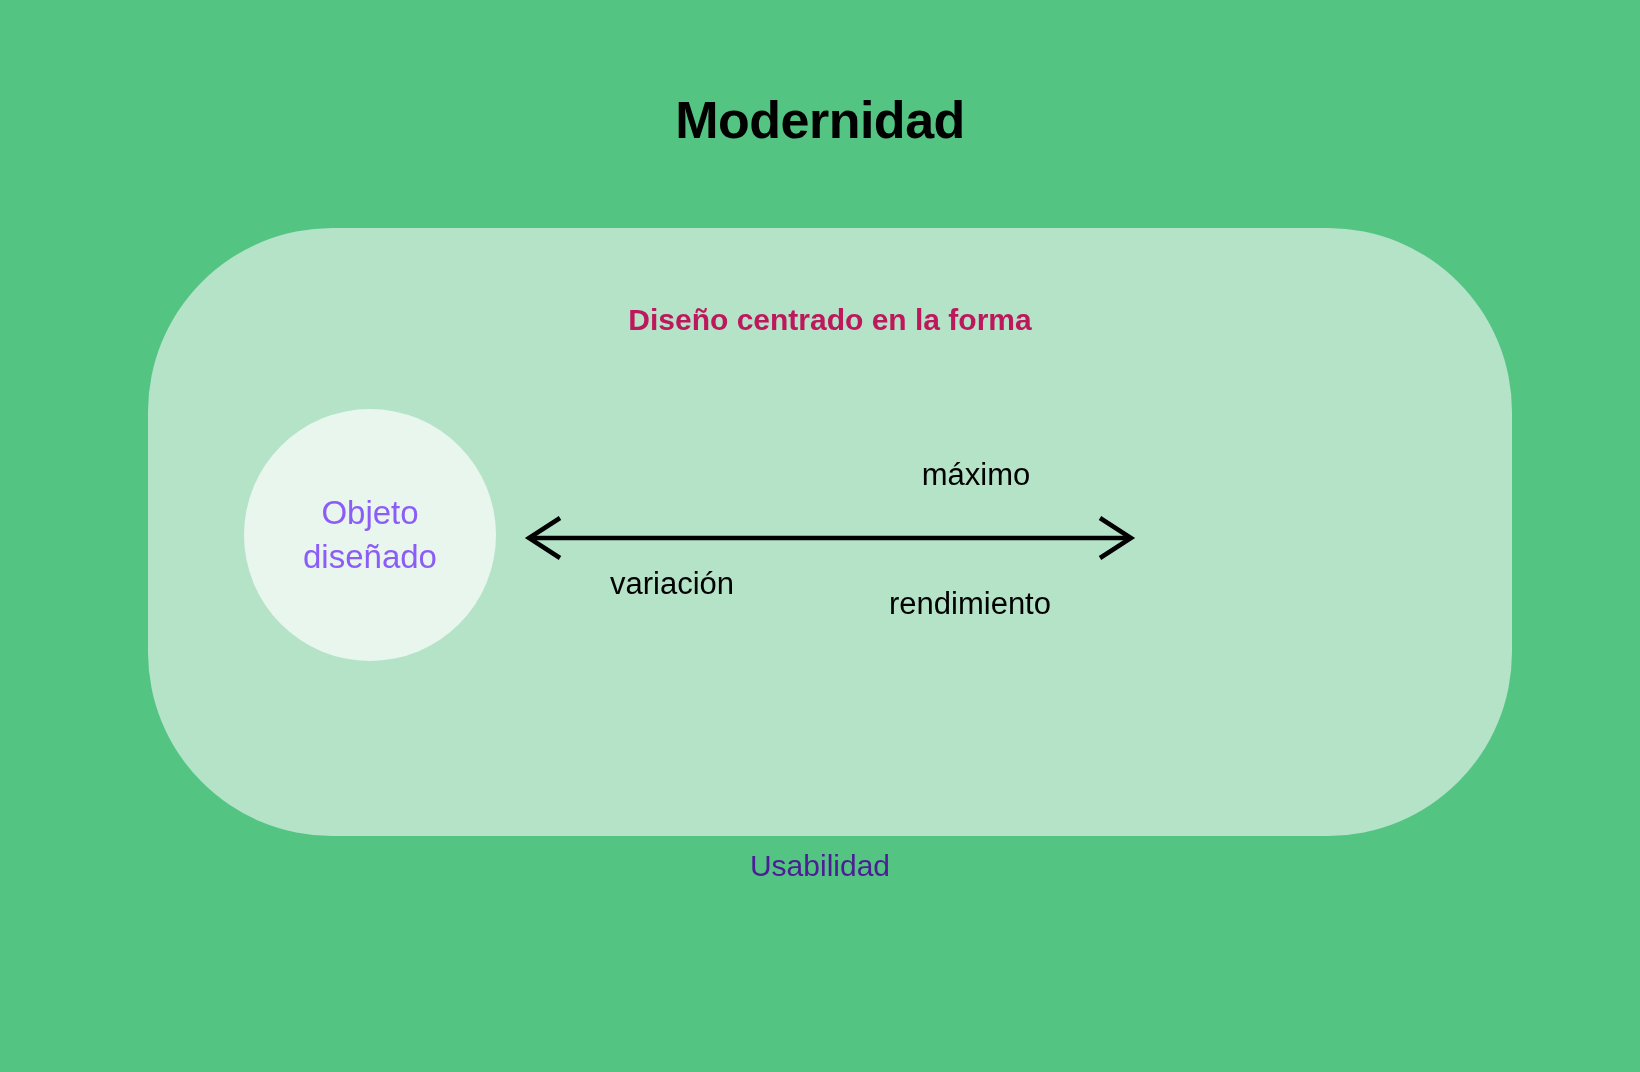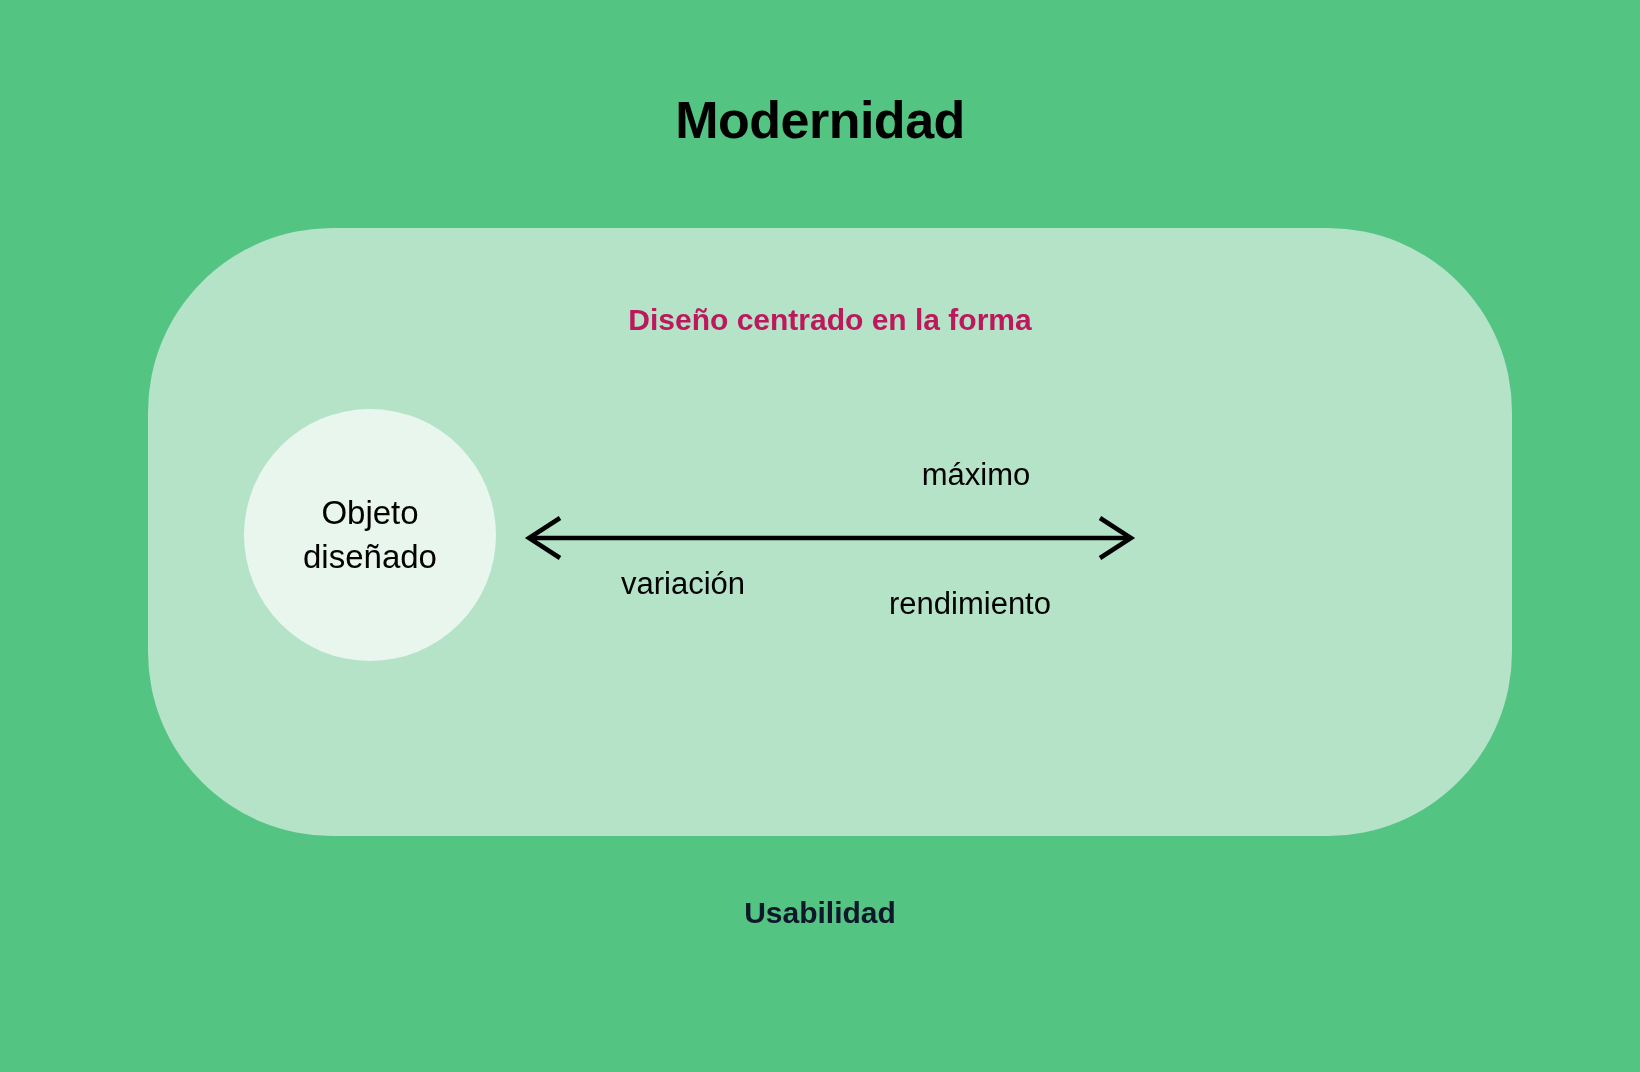"Objeto" .node-label { color: #000000 -> #8b5cf6 }
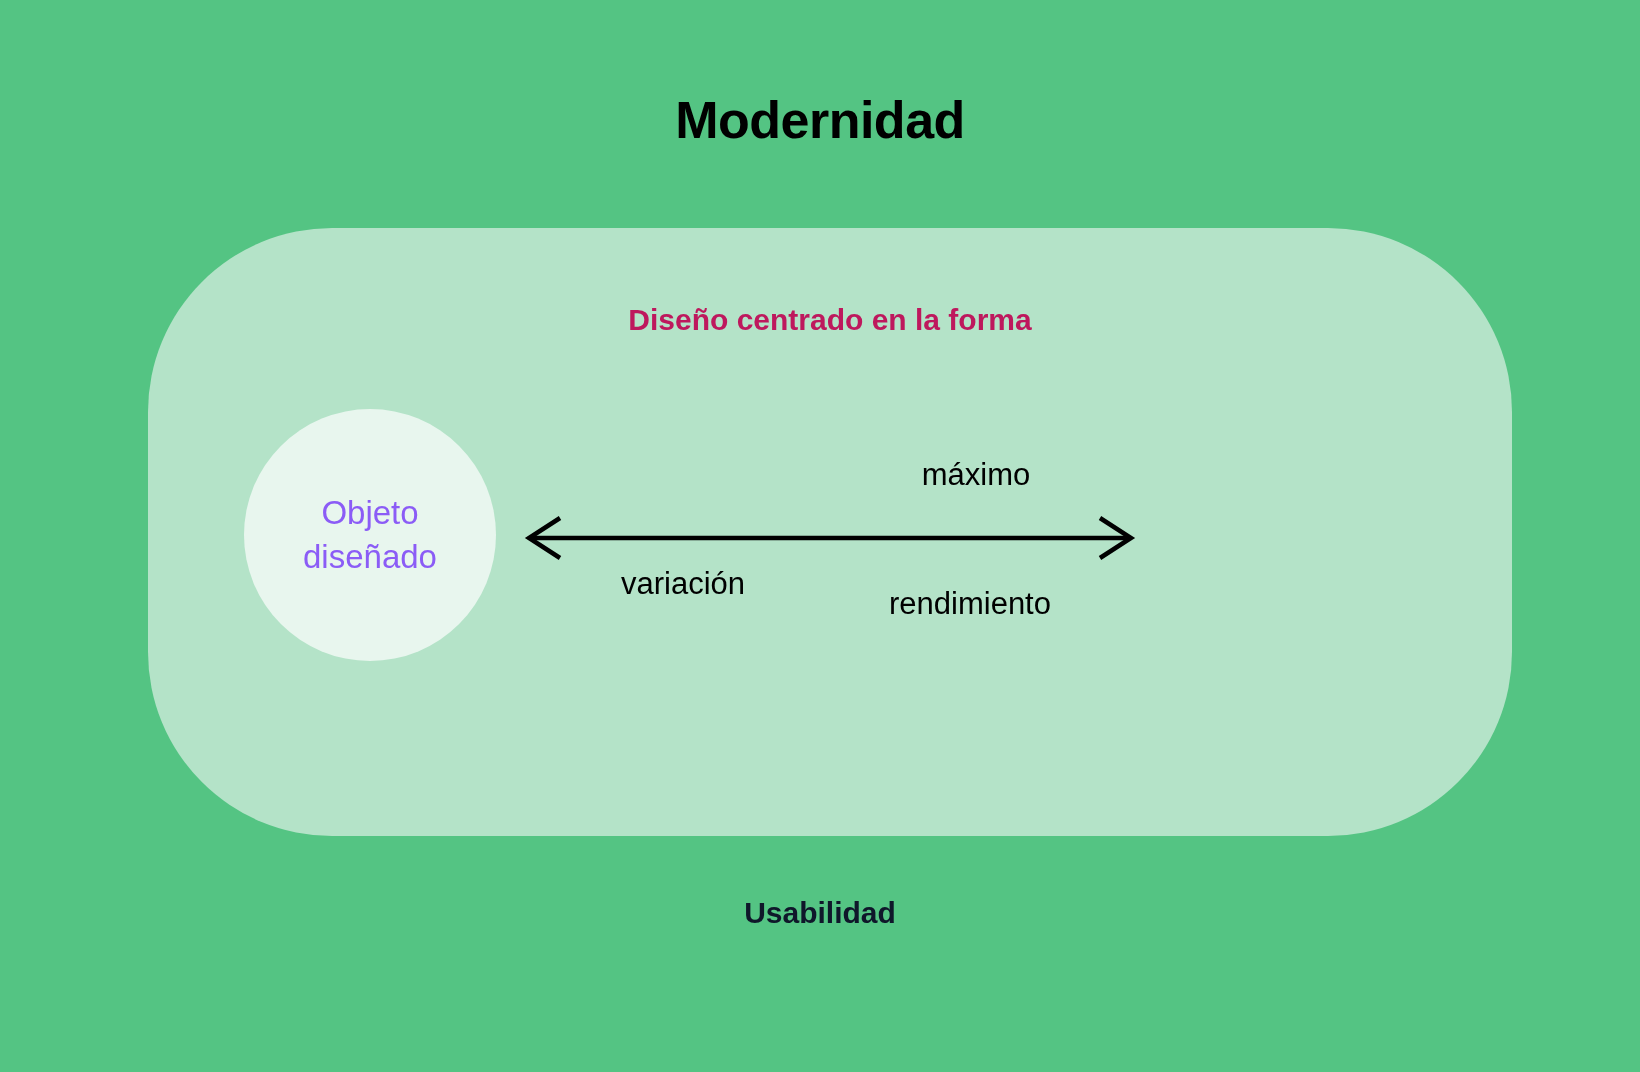"variación" .arrow-label.bottom-left { left: 27px -> 16px }
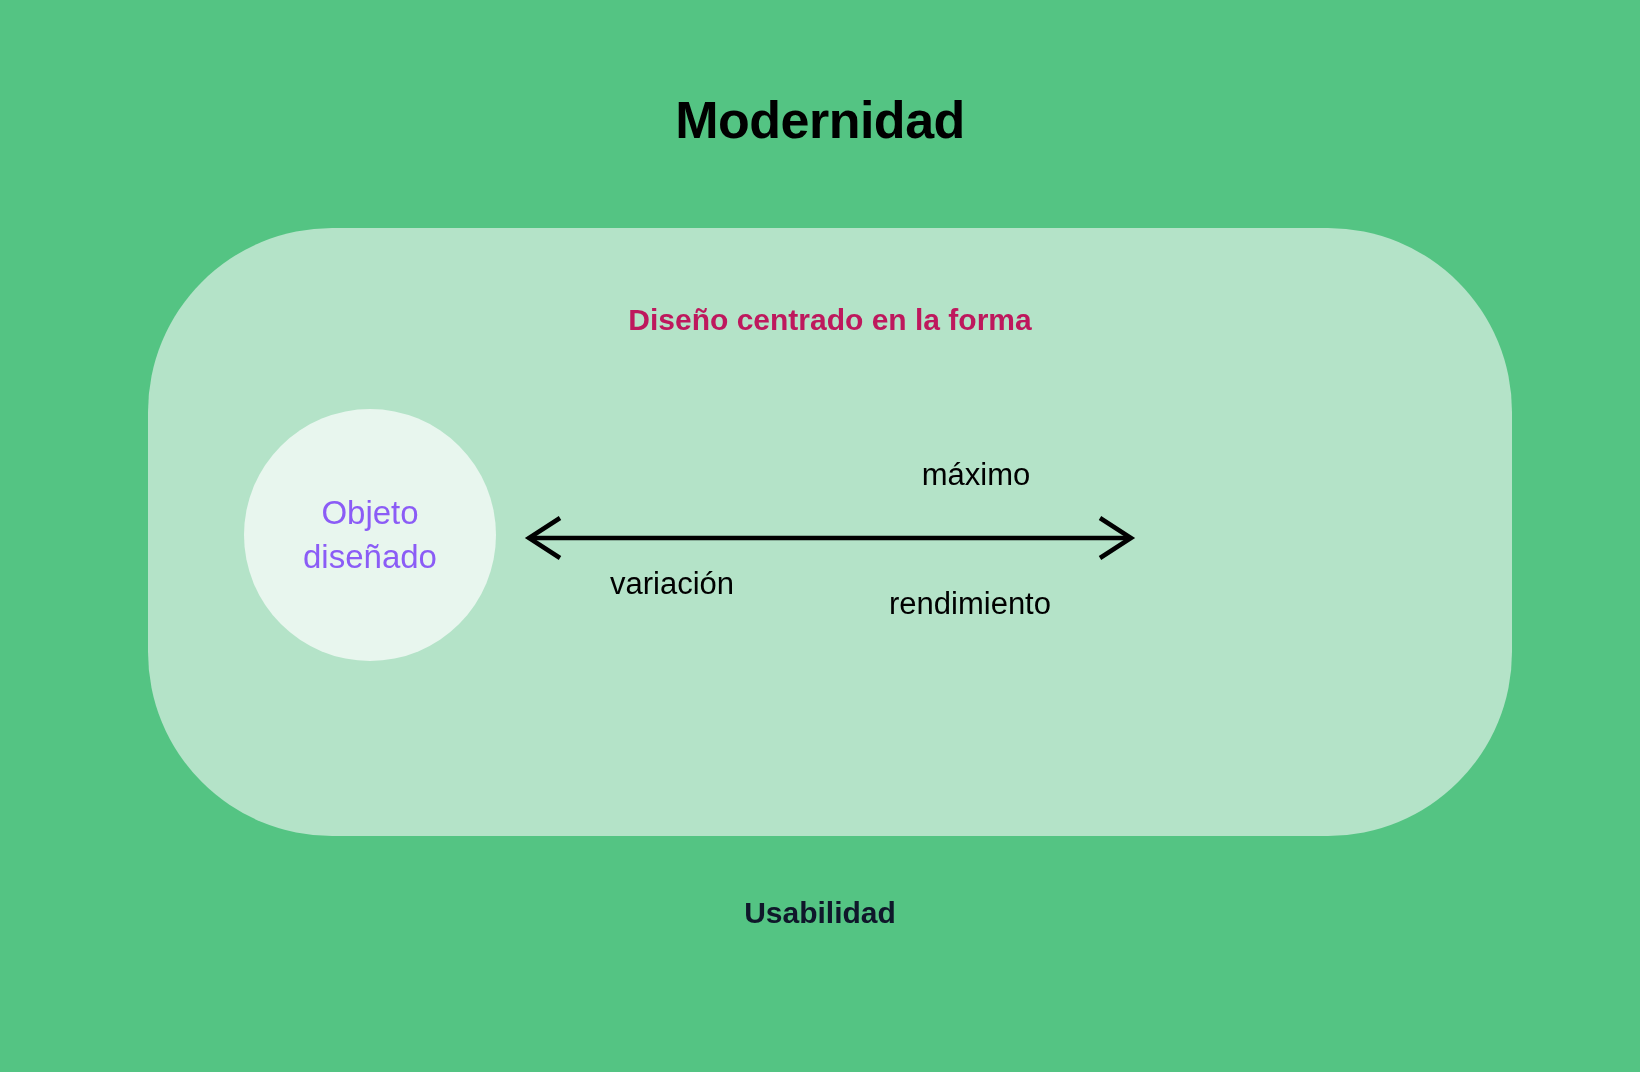"Usabilidad" .footer-label { color: #0f172a -> #4c1d95; font-weight: bold -> normal; top: 895px -> 848px }
